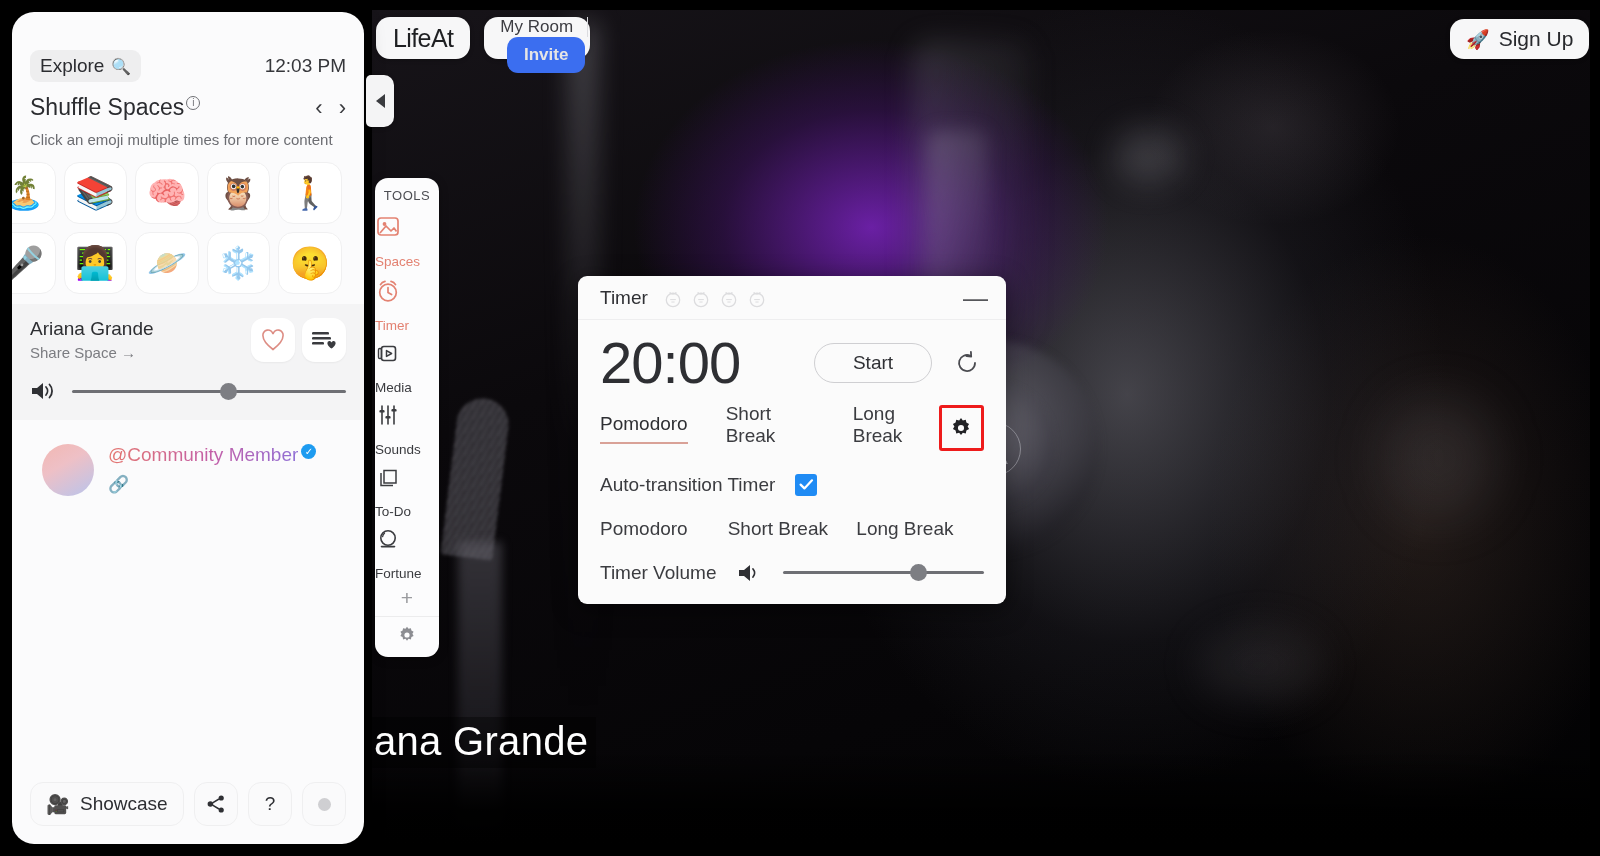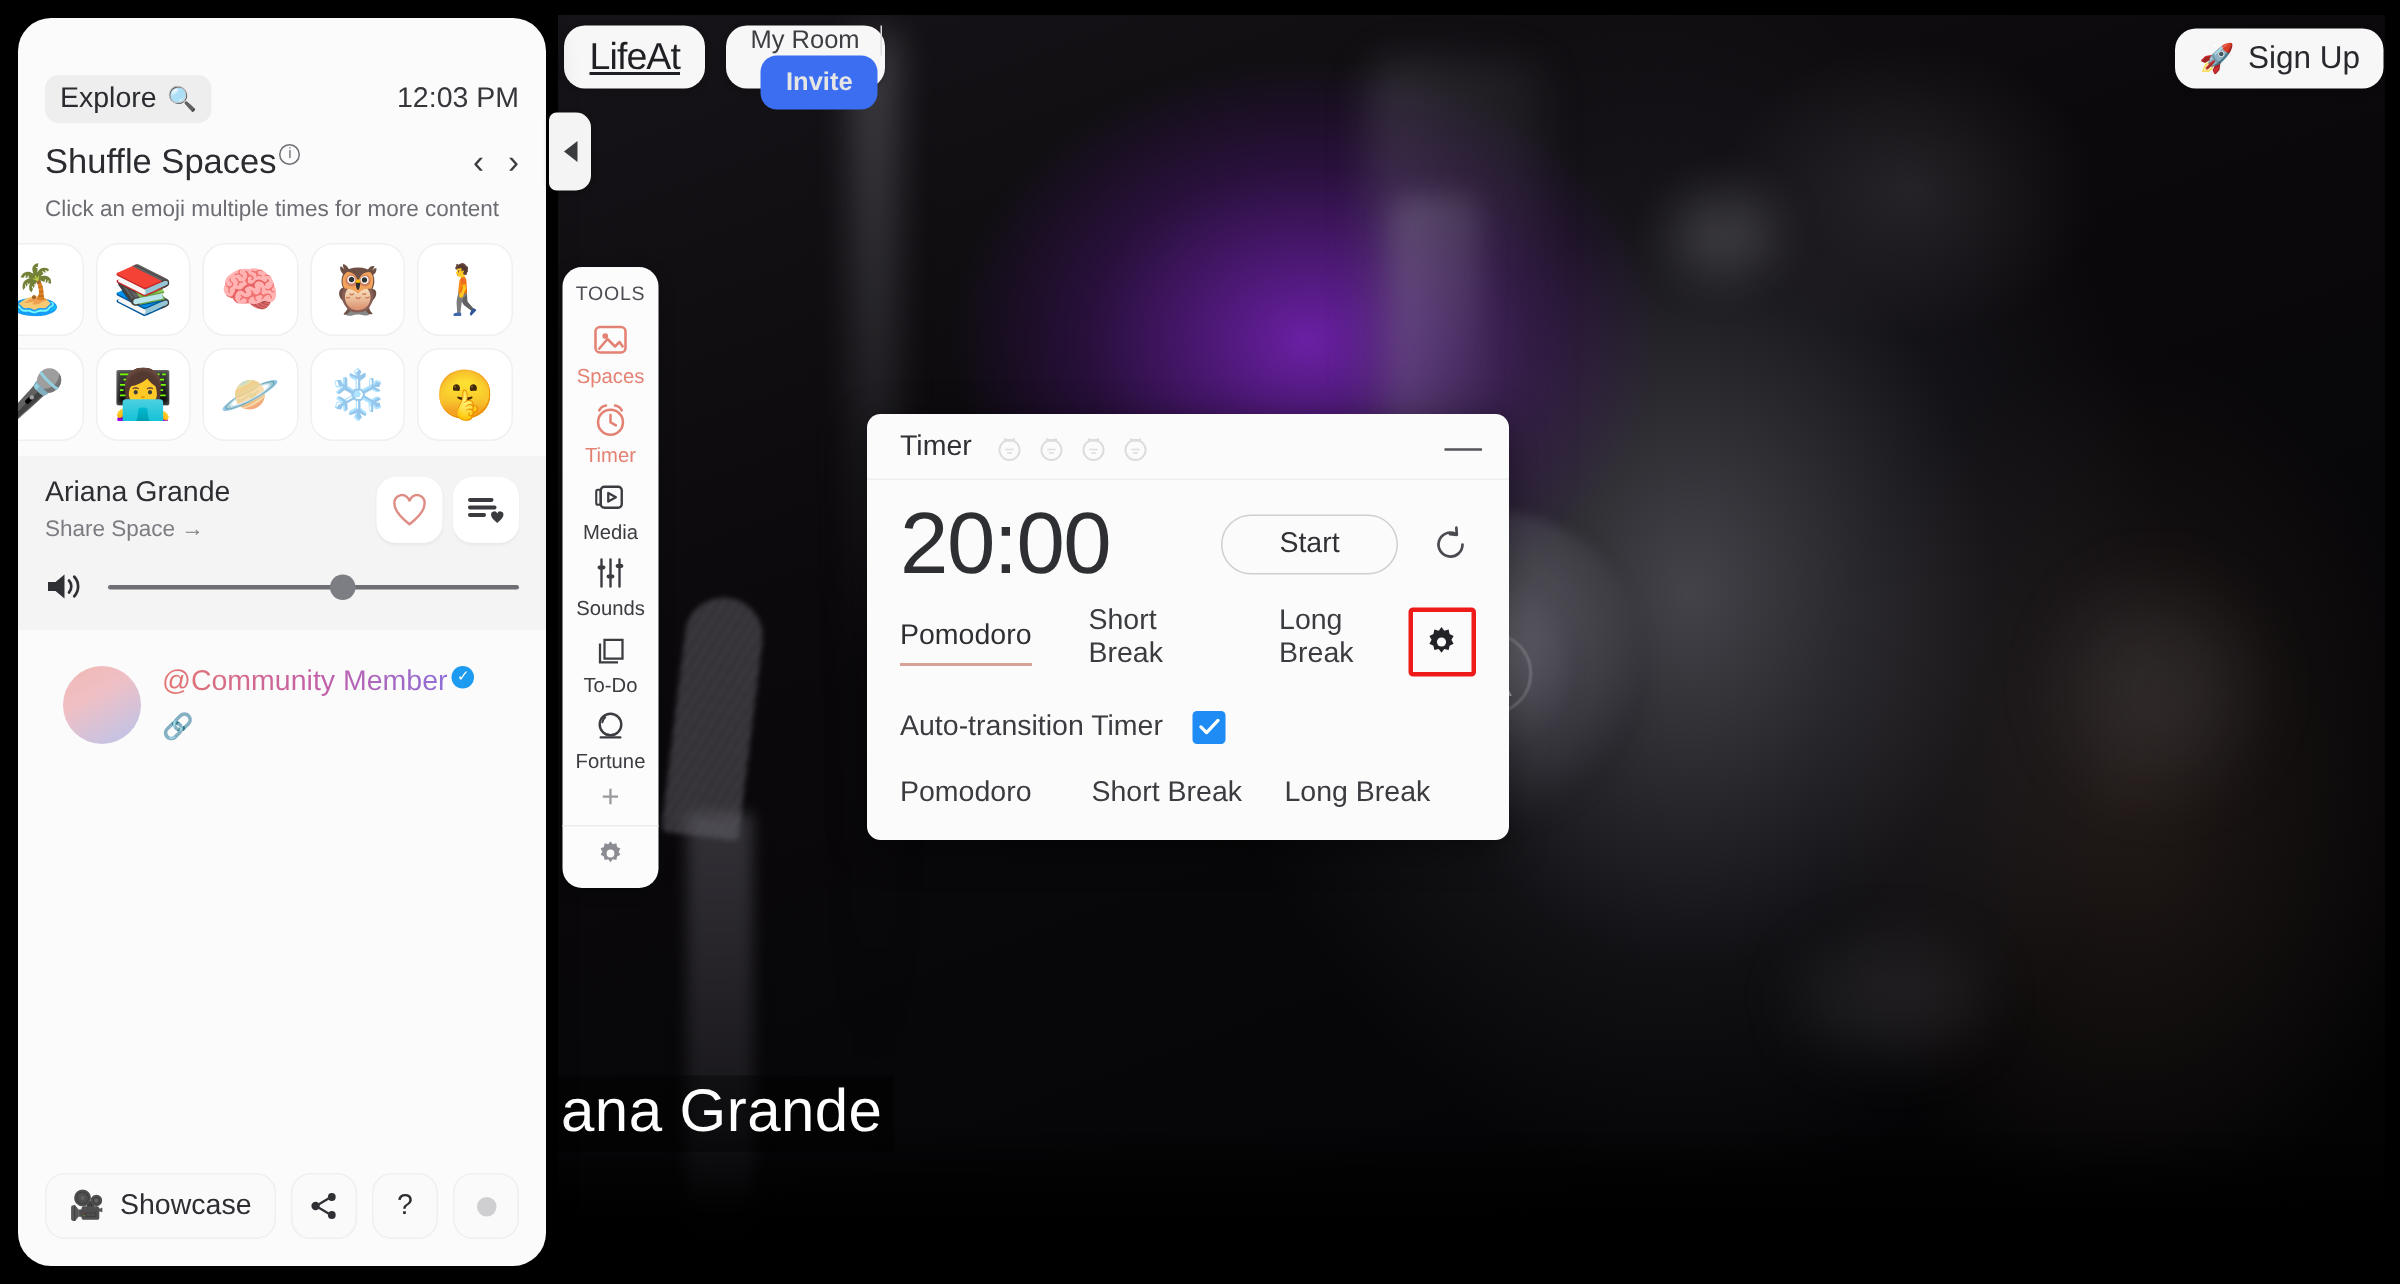"LifeAt" .brand-pill { text-decoration: underline -> none }
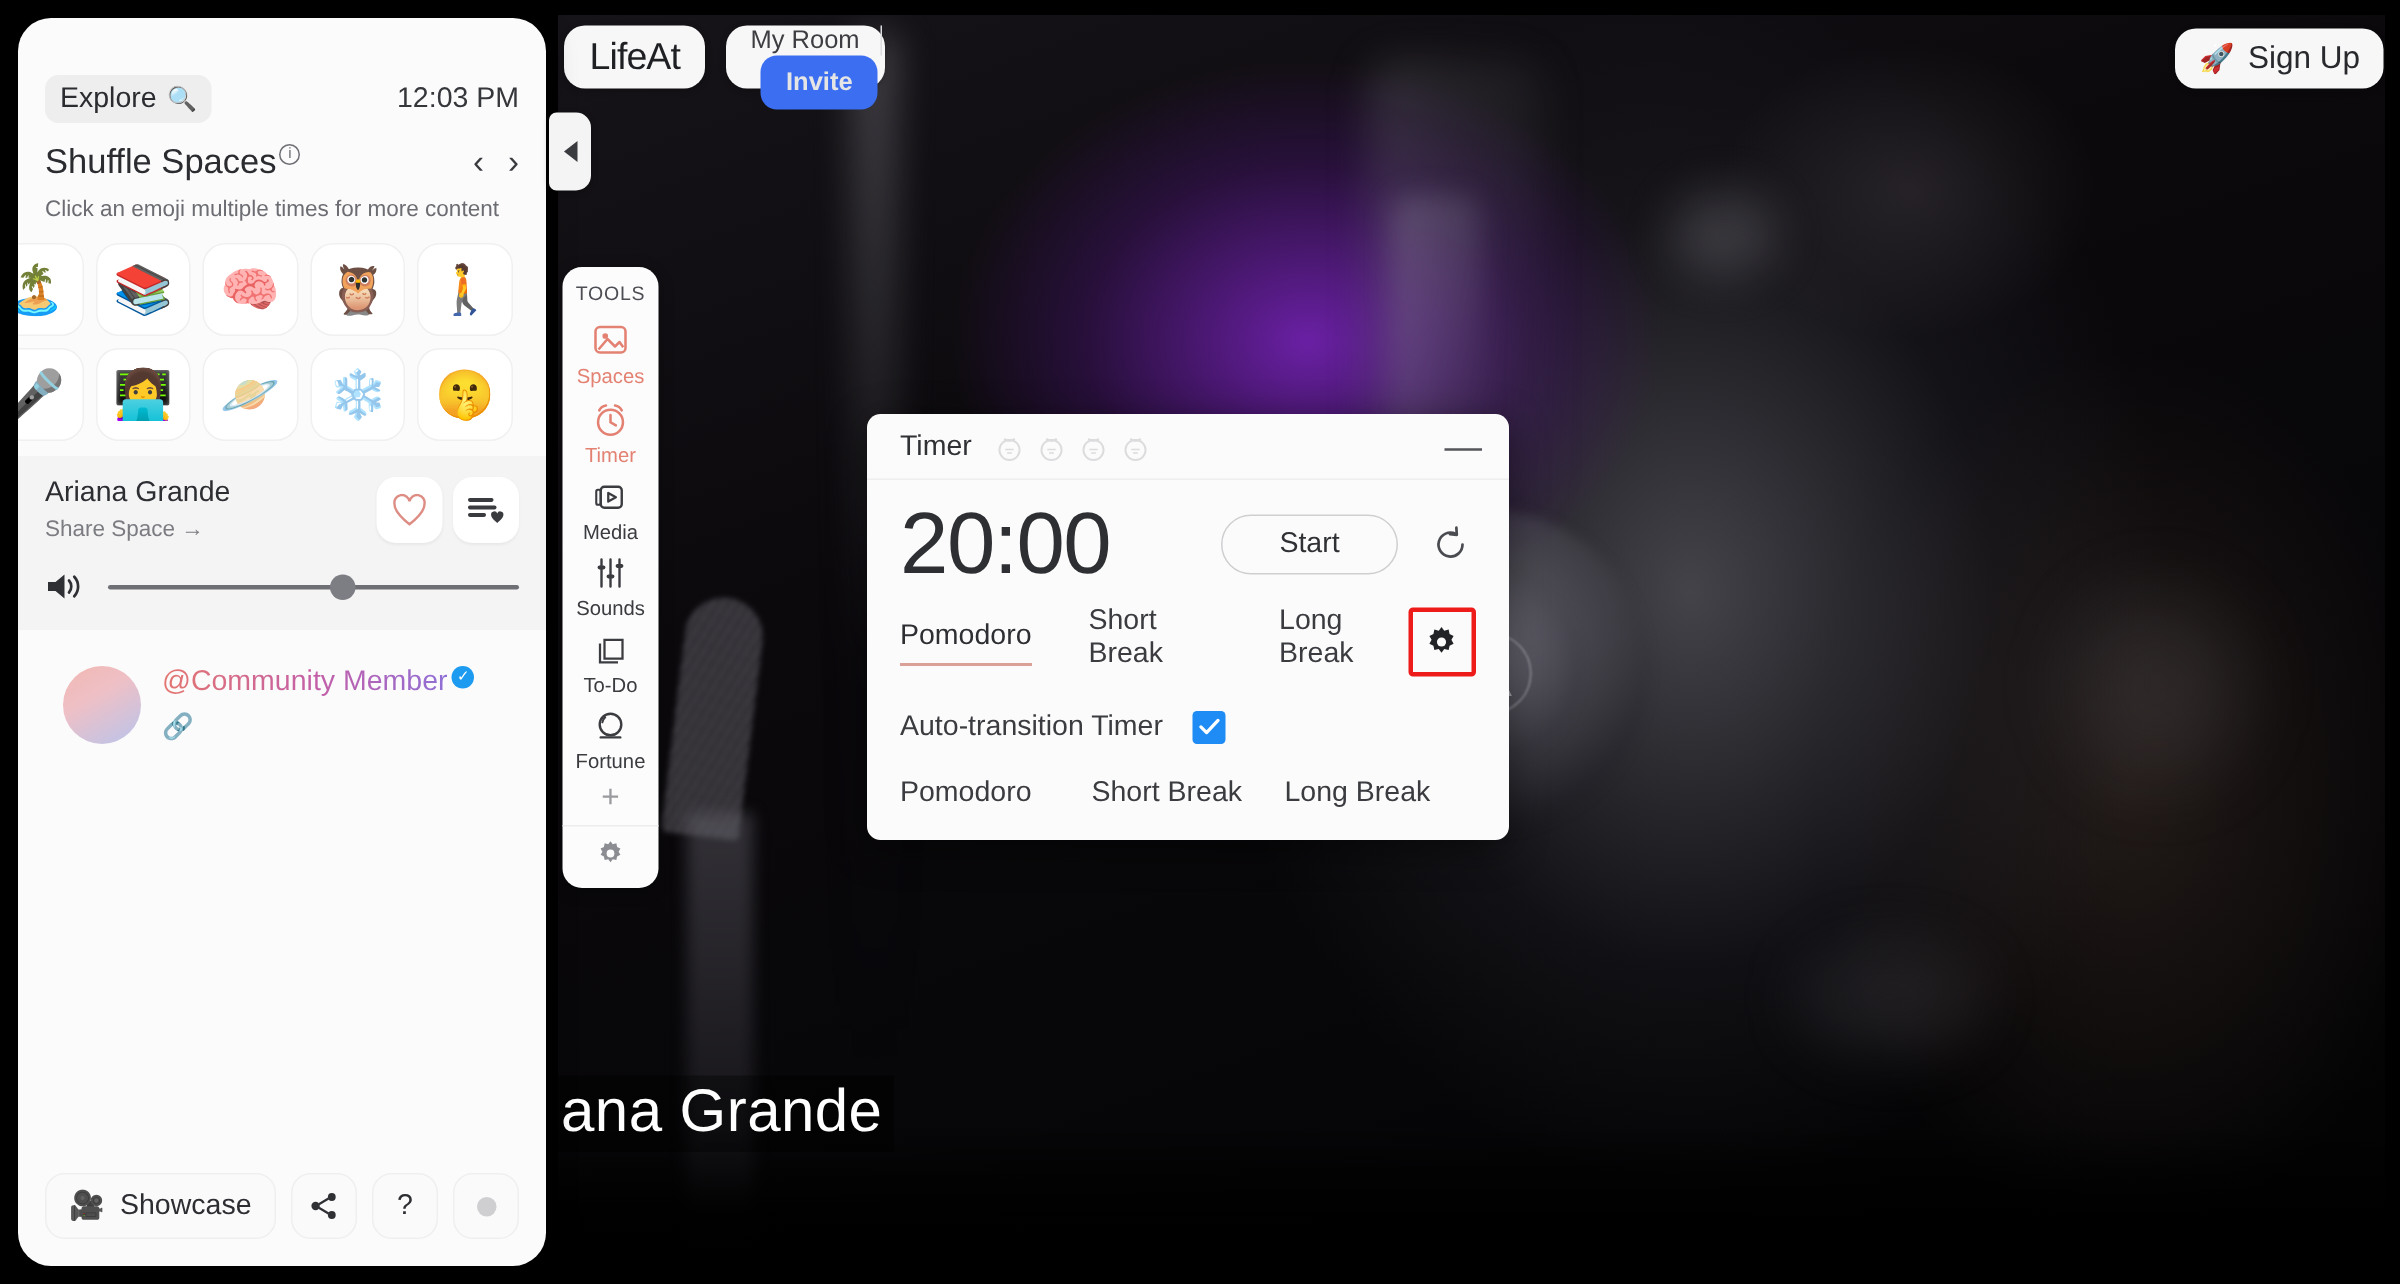"Spaces" .tool { align-items: center -> flex-start; gap: 3px -> 14px }
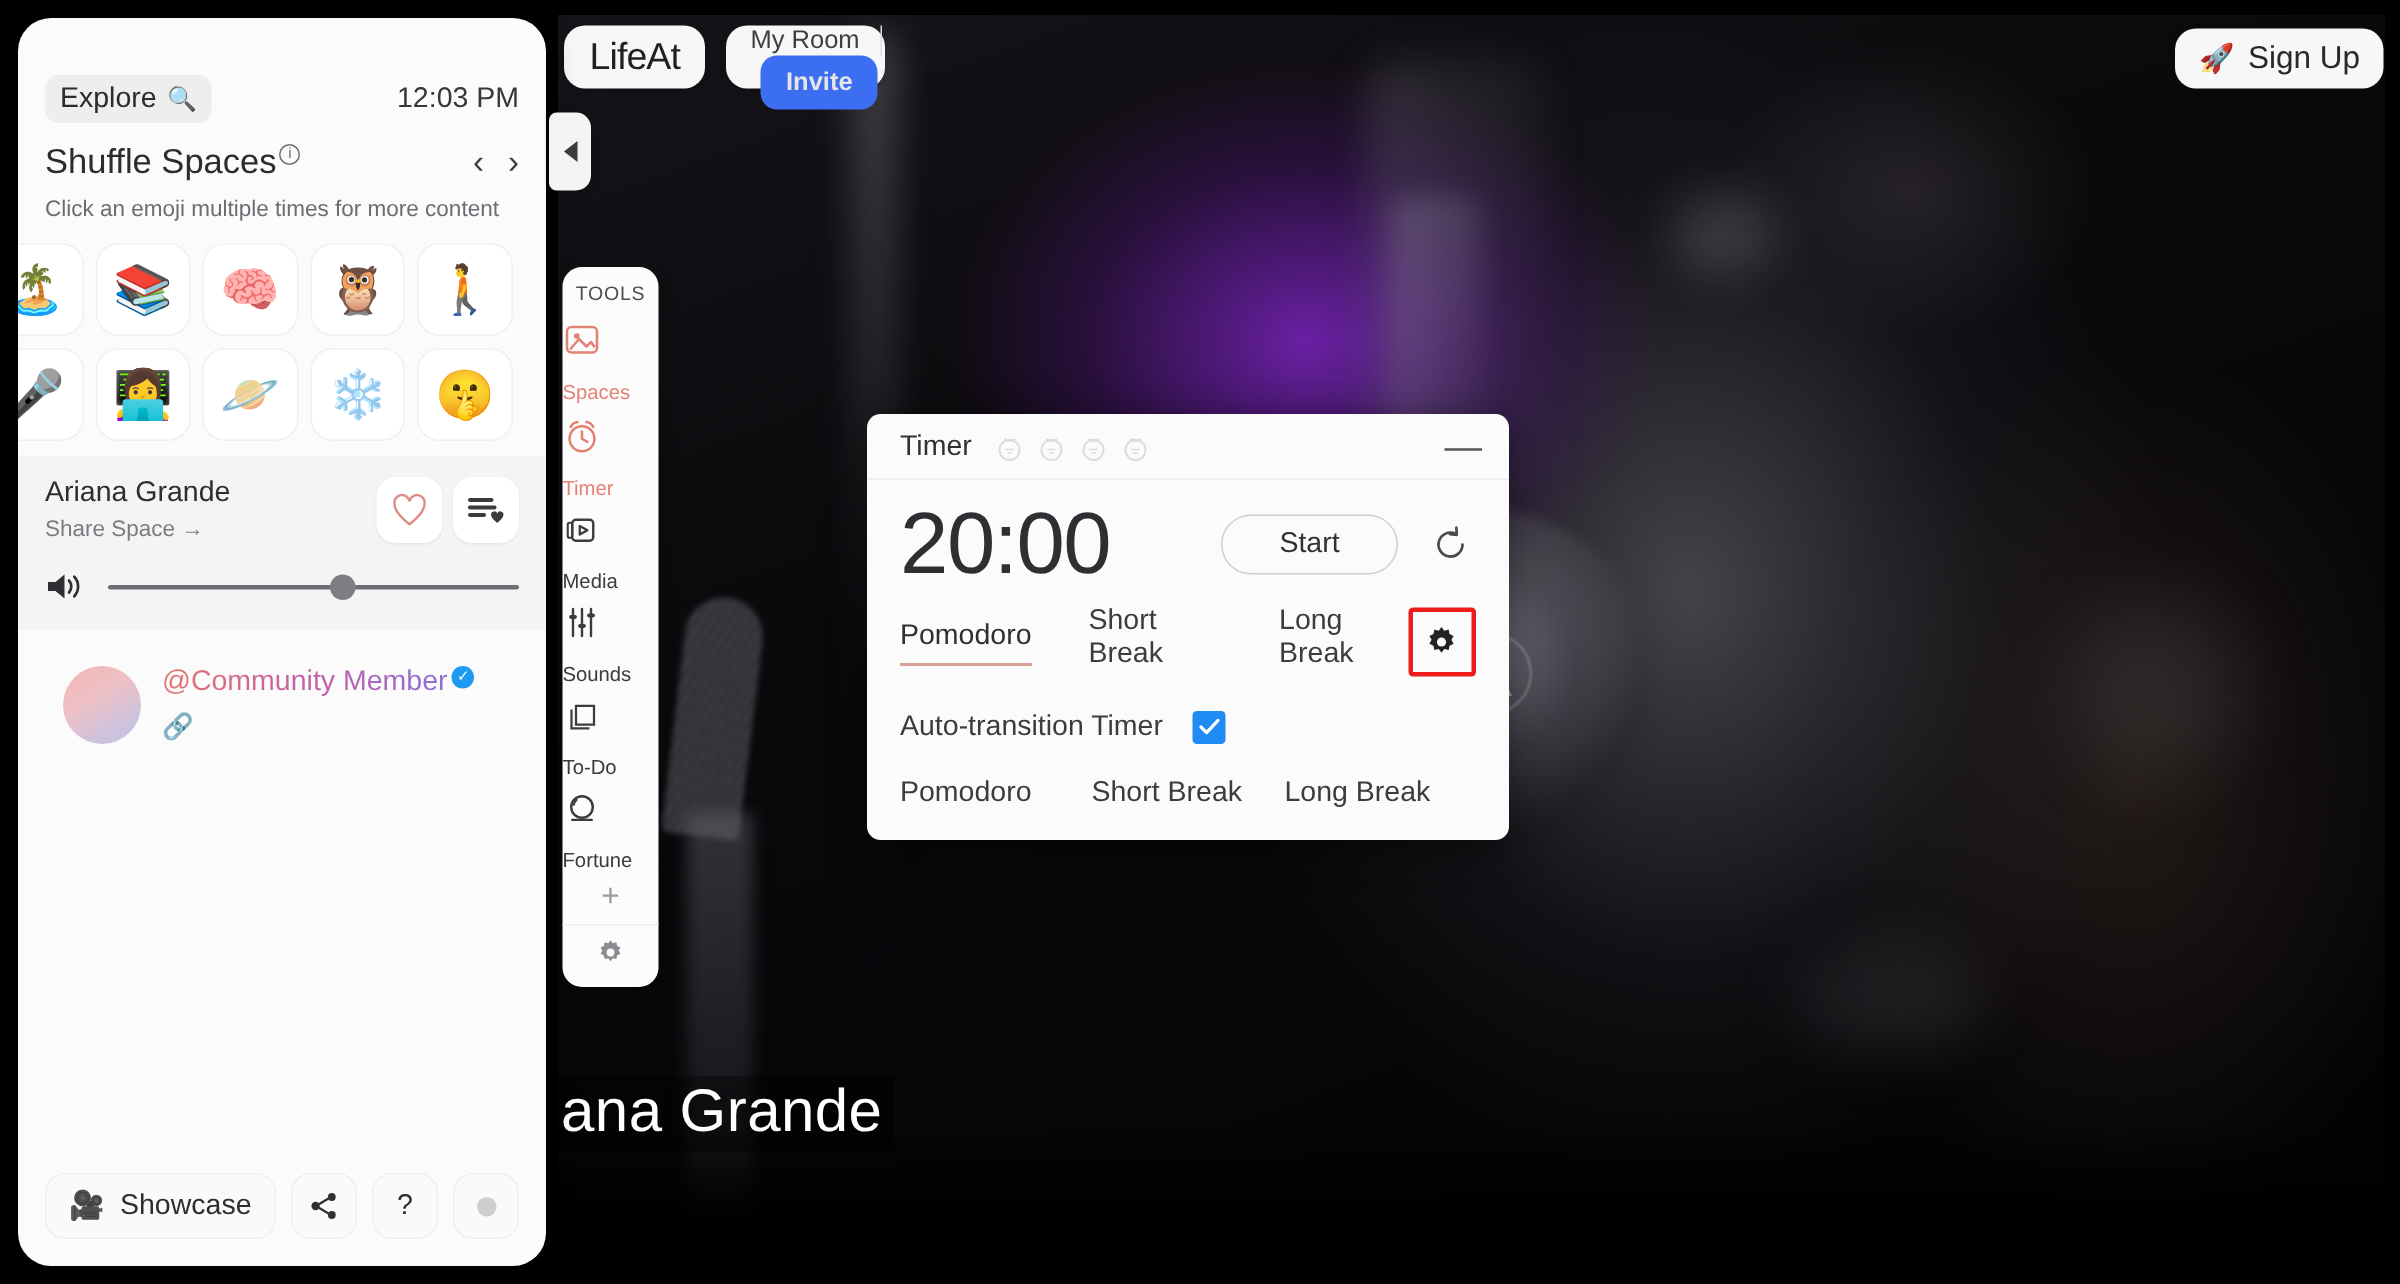"Timer Volume" div.tv-row { html: none -> <div> <div>Timer Volume</div> <svg> <path></path> <path></path> </svg> <div> <div></div> </div> </div> }
